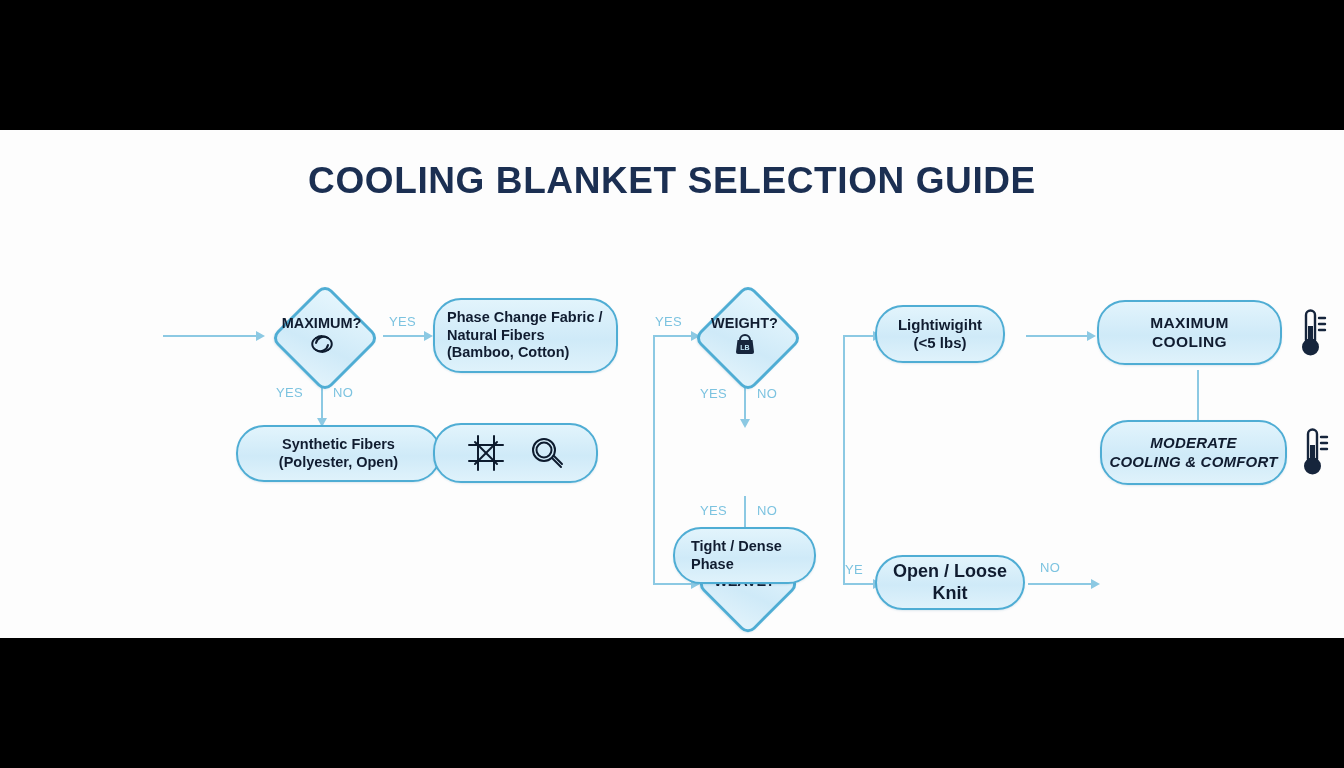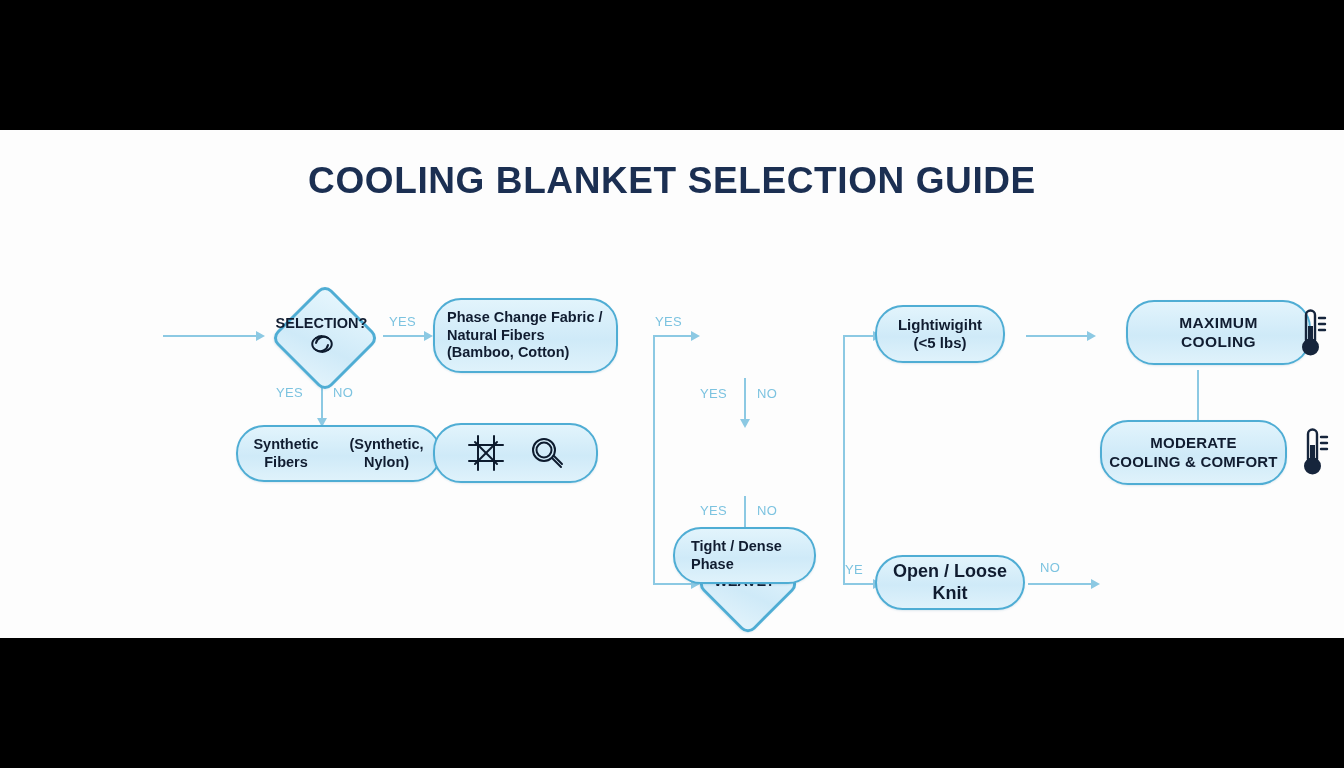"SELECTION?" span { text: SELECTION -> MAXIMUM }
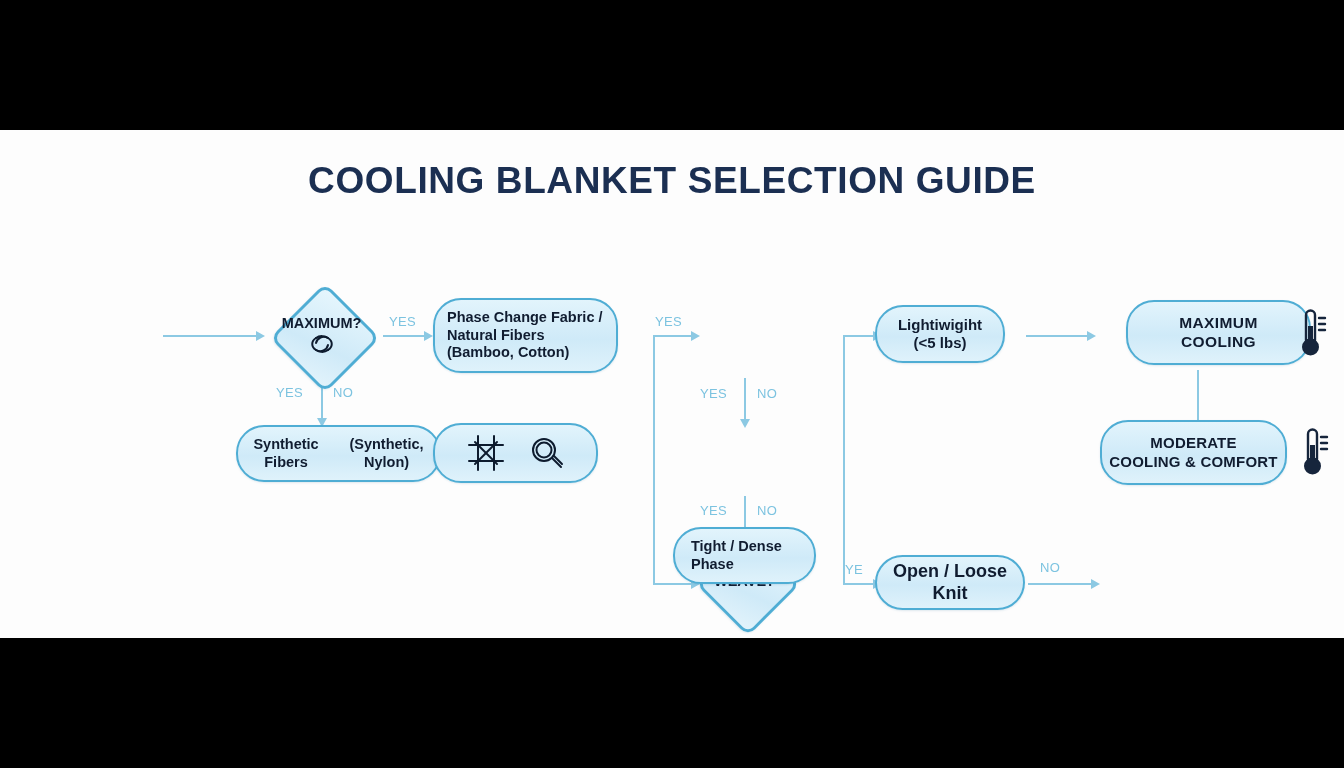"WEIGHT?" div.diamond-wrap { html: none -> <div> <div></div> <div> <span>WEIGHT?</span> <span> <svg> <path></path> <path></path> <text>LB</text> </svg> </span> </div> </div> }
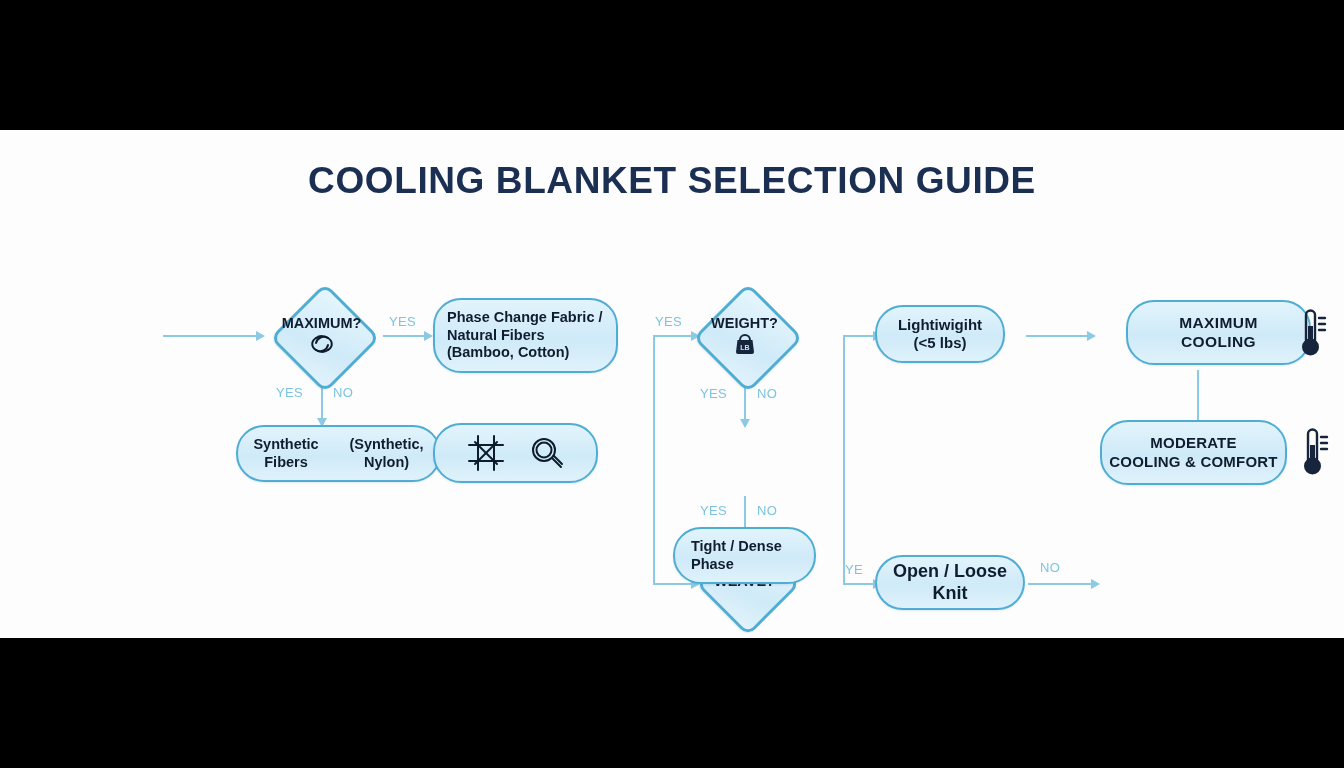"MAXIMUM" div.node { left: 1126px -> 1097px }
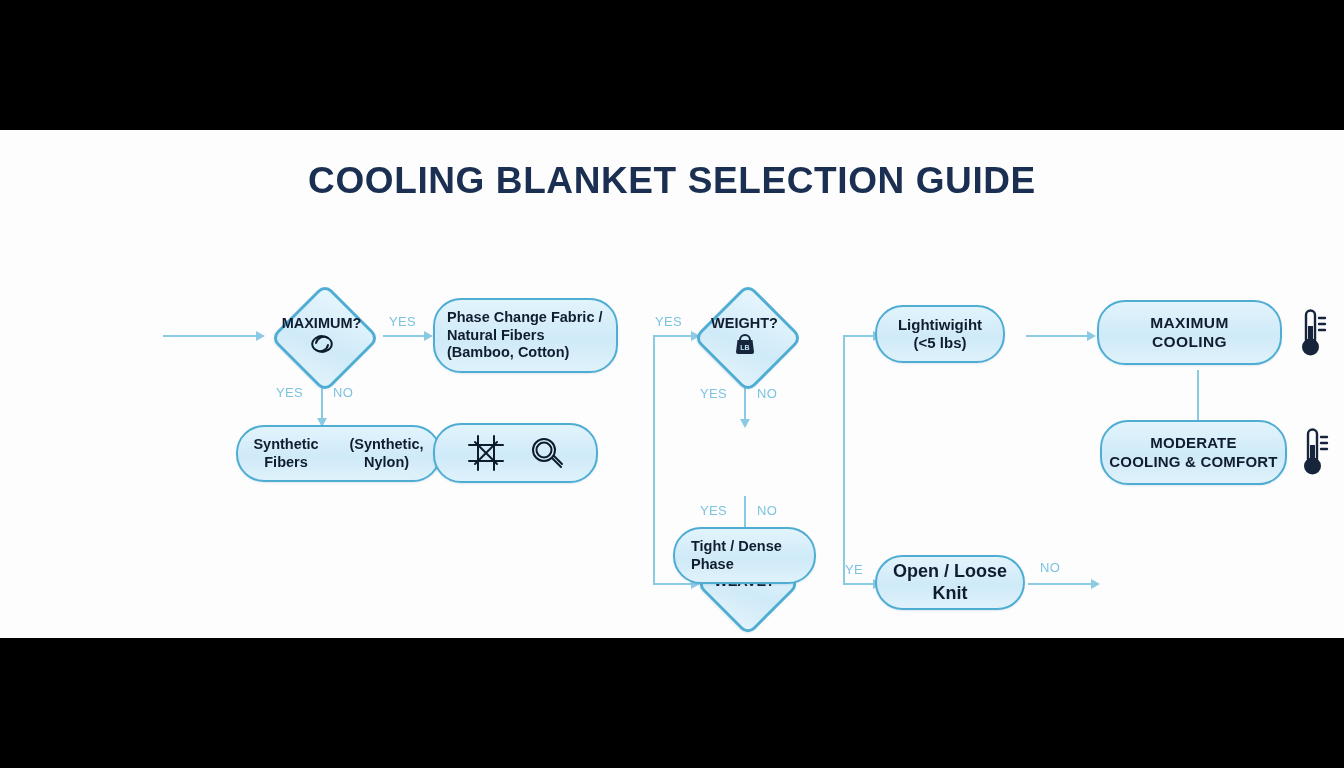"Synthetic Fibers" div.node { flex-direction: none -> column }
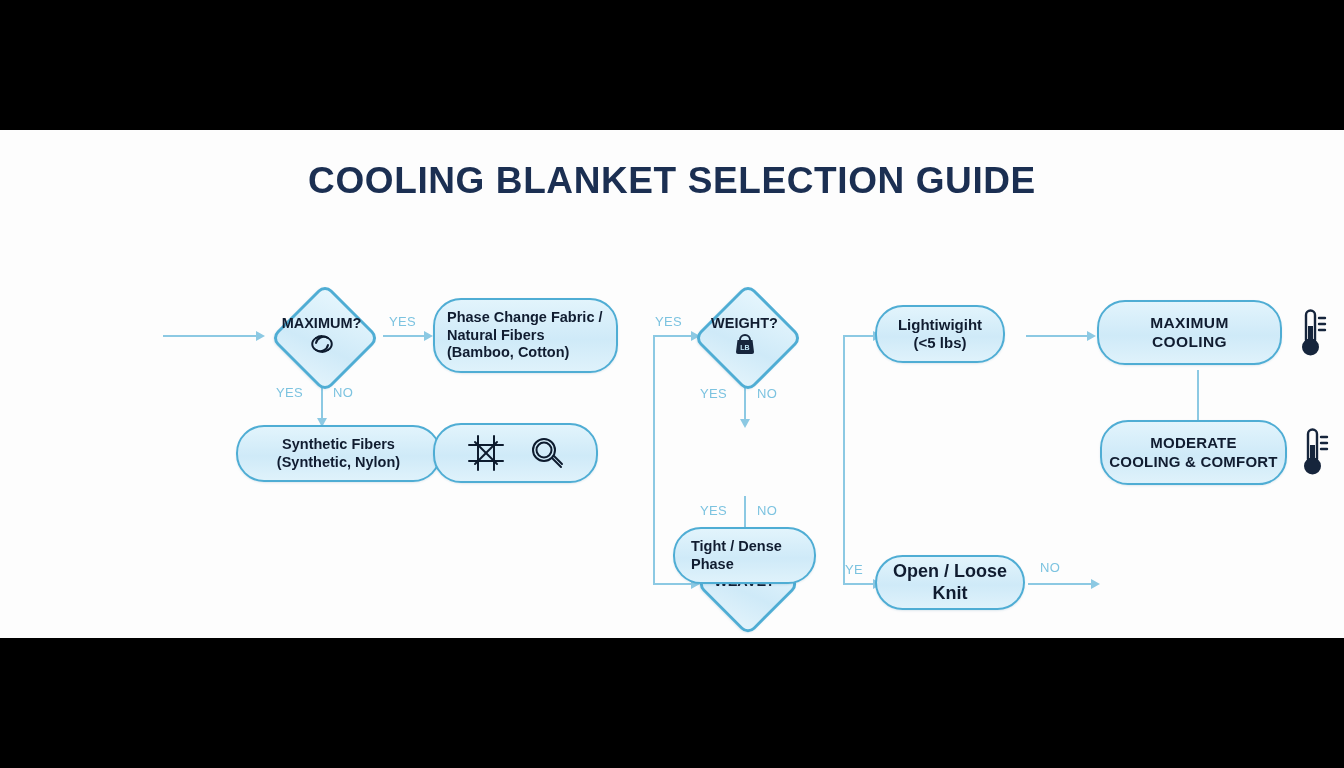"MODERATE" div.node { font-style: none -> italic }
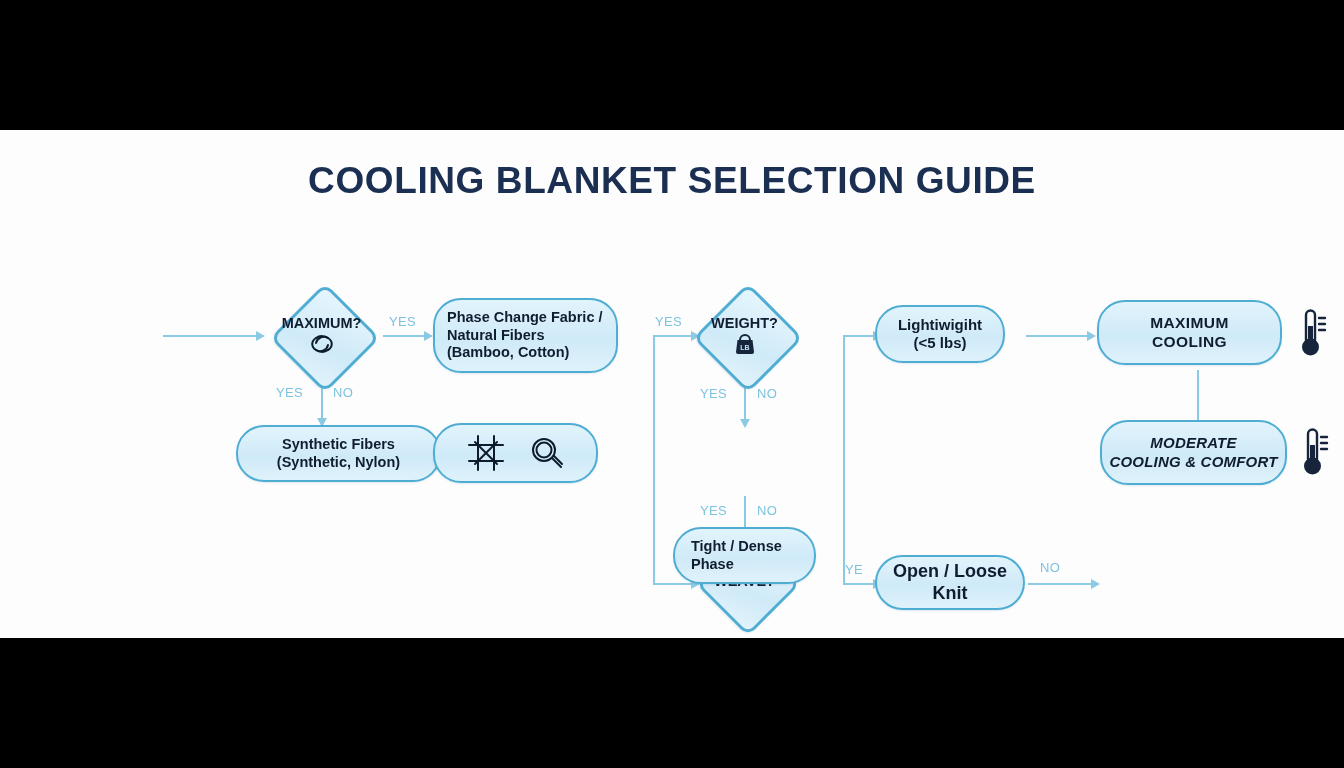"(Synthetic, Nylon)" span { text: Synthetic, Nylon -> Polyester, Open }
